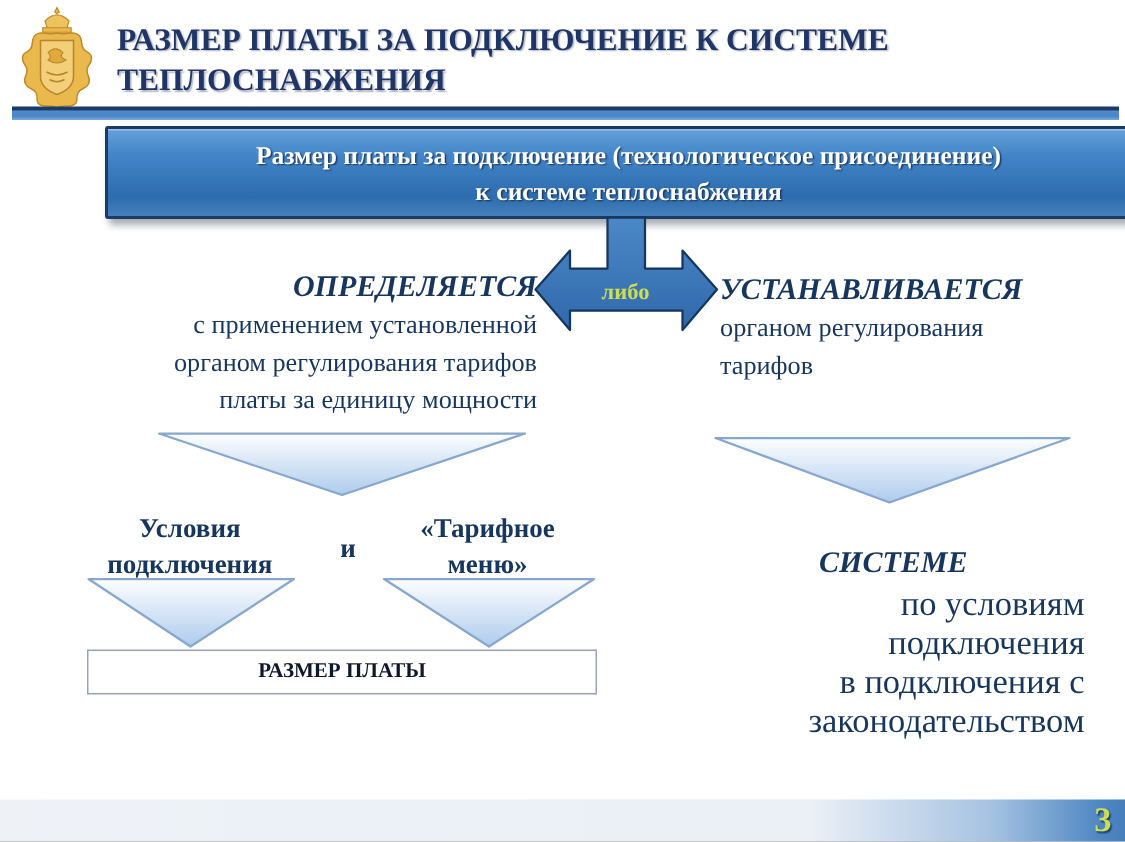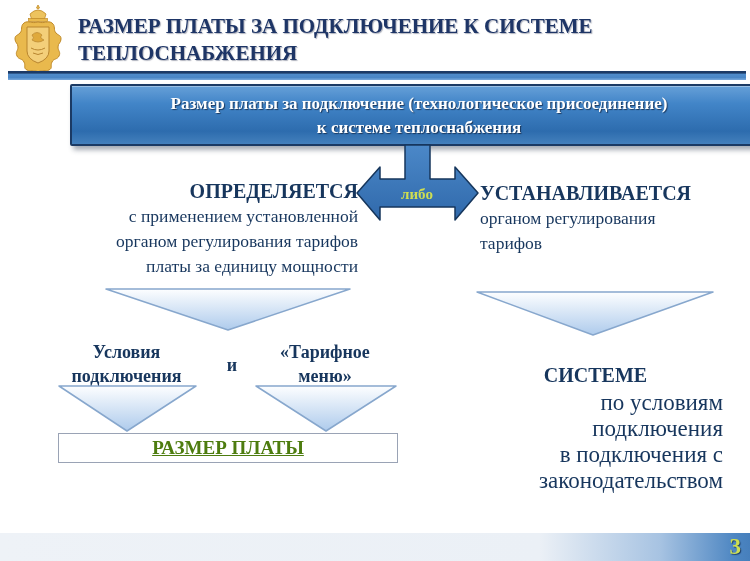"ОПРЕДЕЛЯЕТСЯ" .branch-heading { font-style: none -> italic }
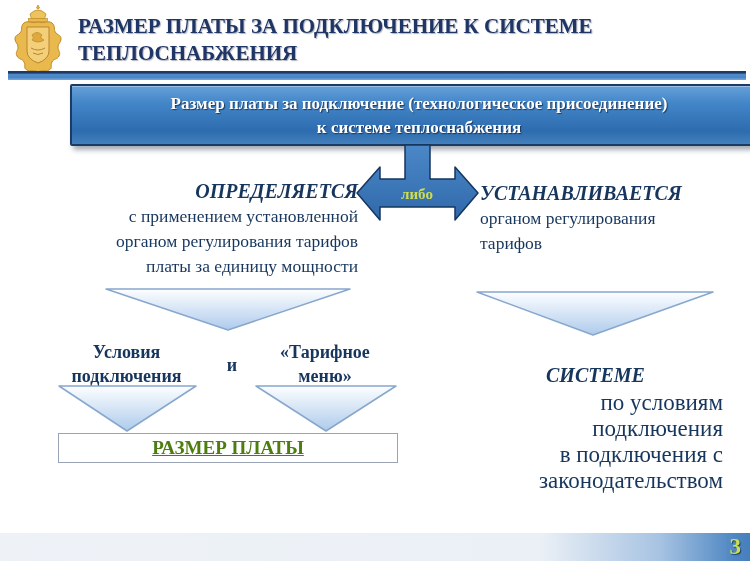"РАЗМЕР ПЛАТЫ" .result-box { color: #4d7c0f -> #0f172a; font-size: 19px -> 14px; text-decoration: underline -> none }
